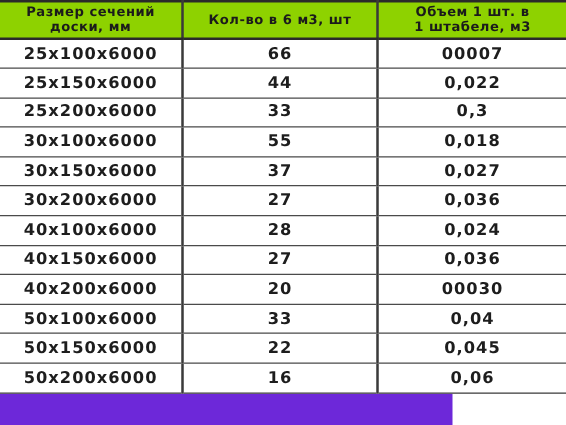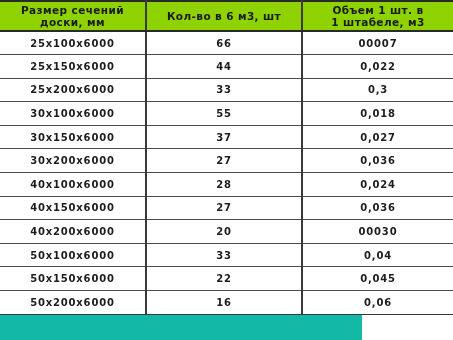"Размер сечений" .board-table-wrap { background: #14b8a6 -> #6d28d9 }
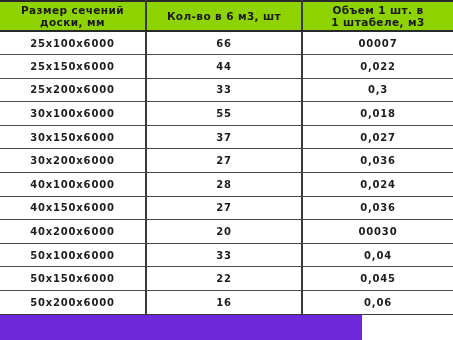"25x100x6000" td.data-cell { font-size: 10px -> 13px }
